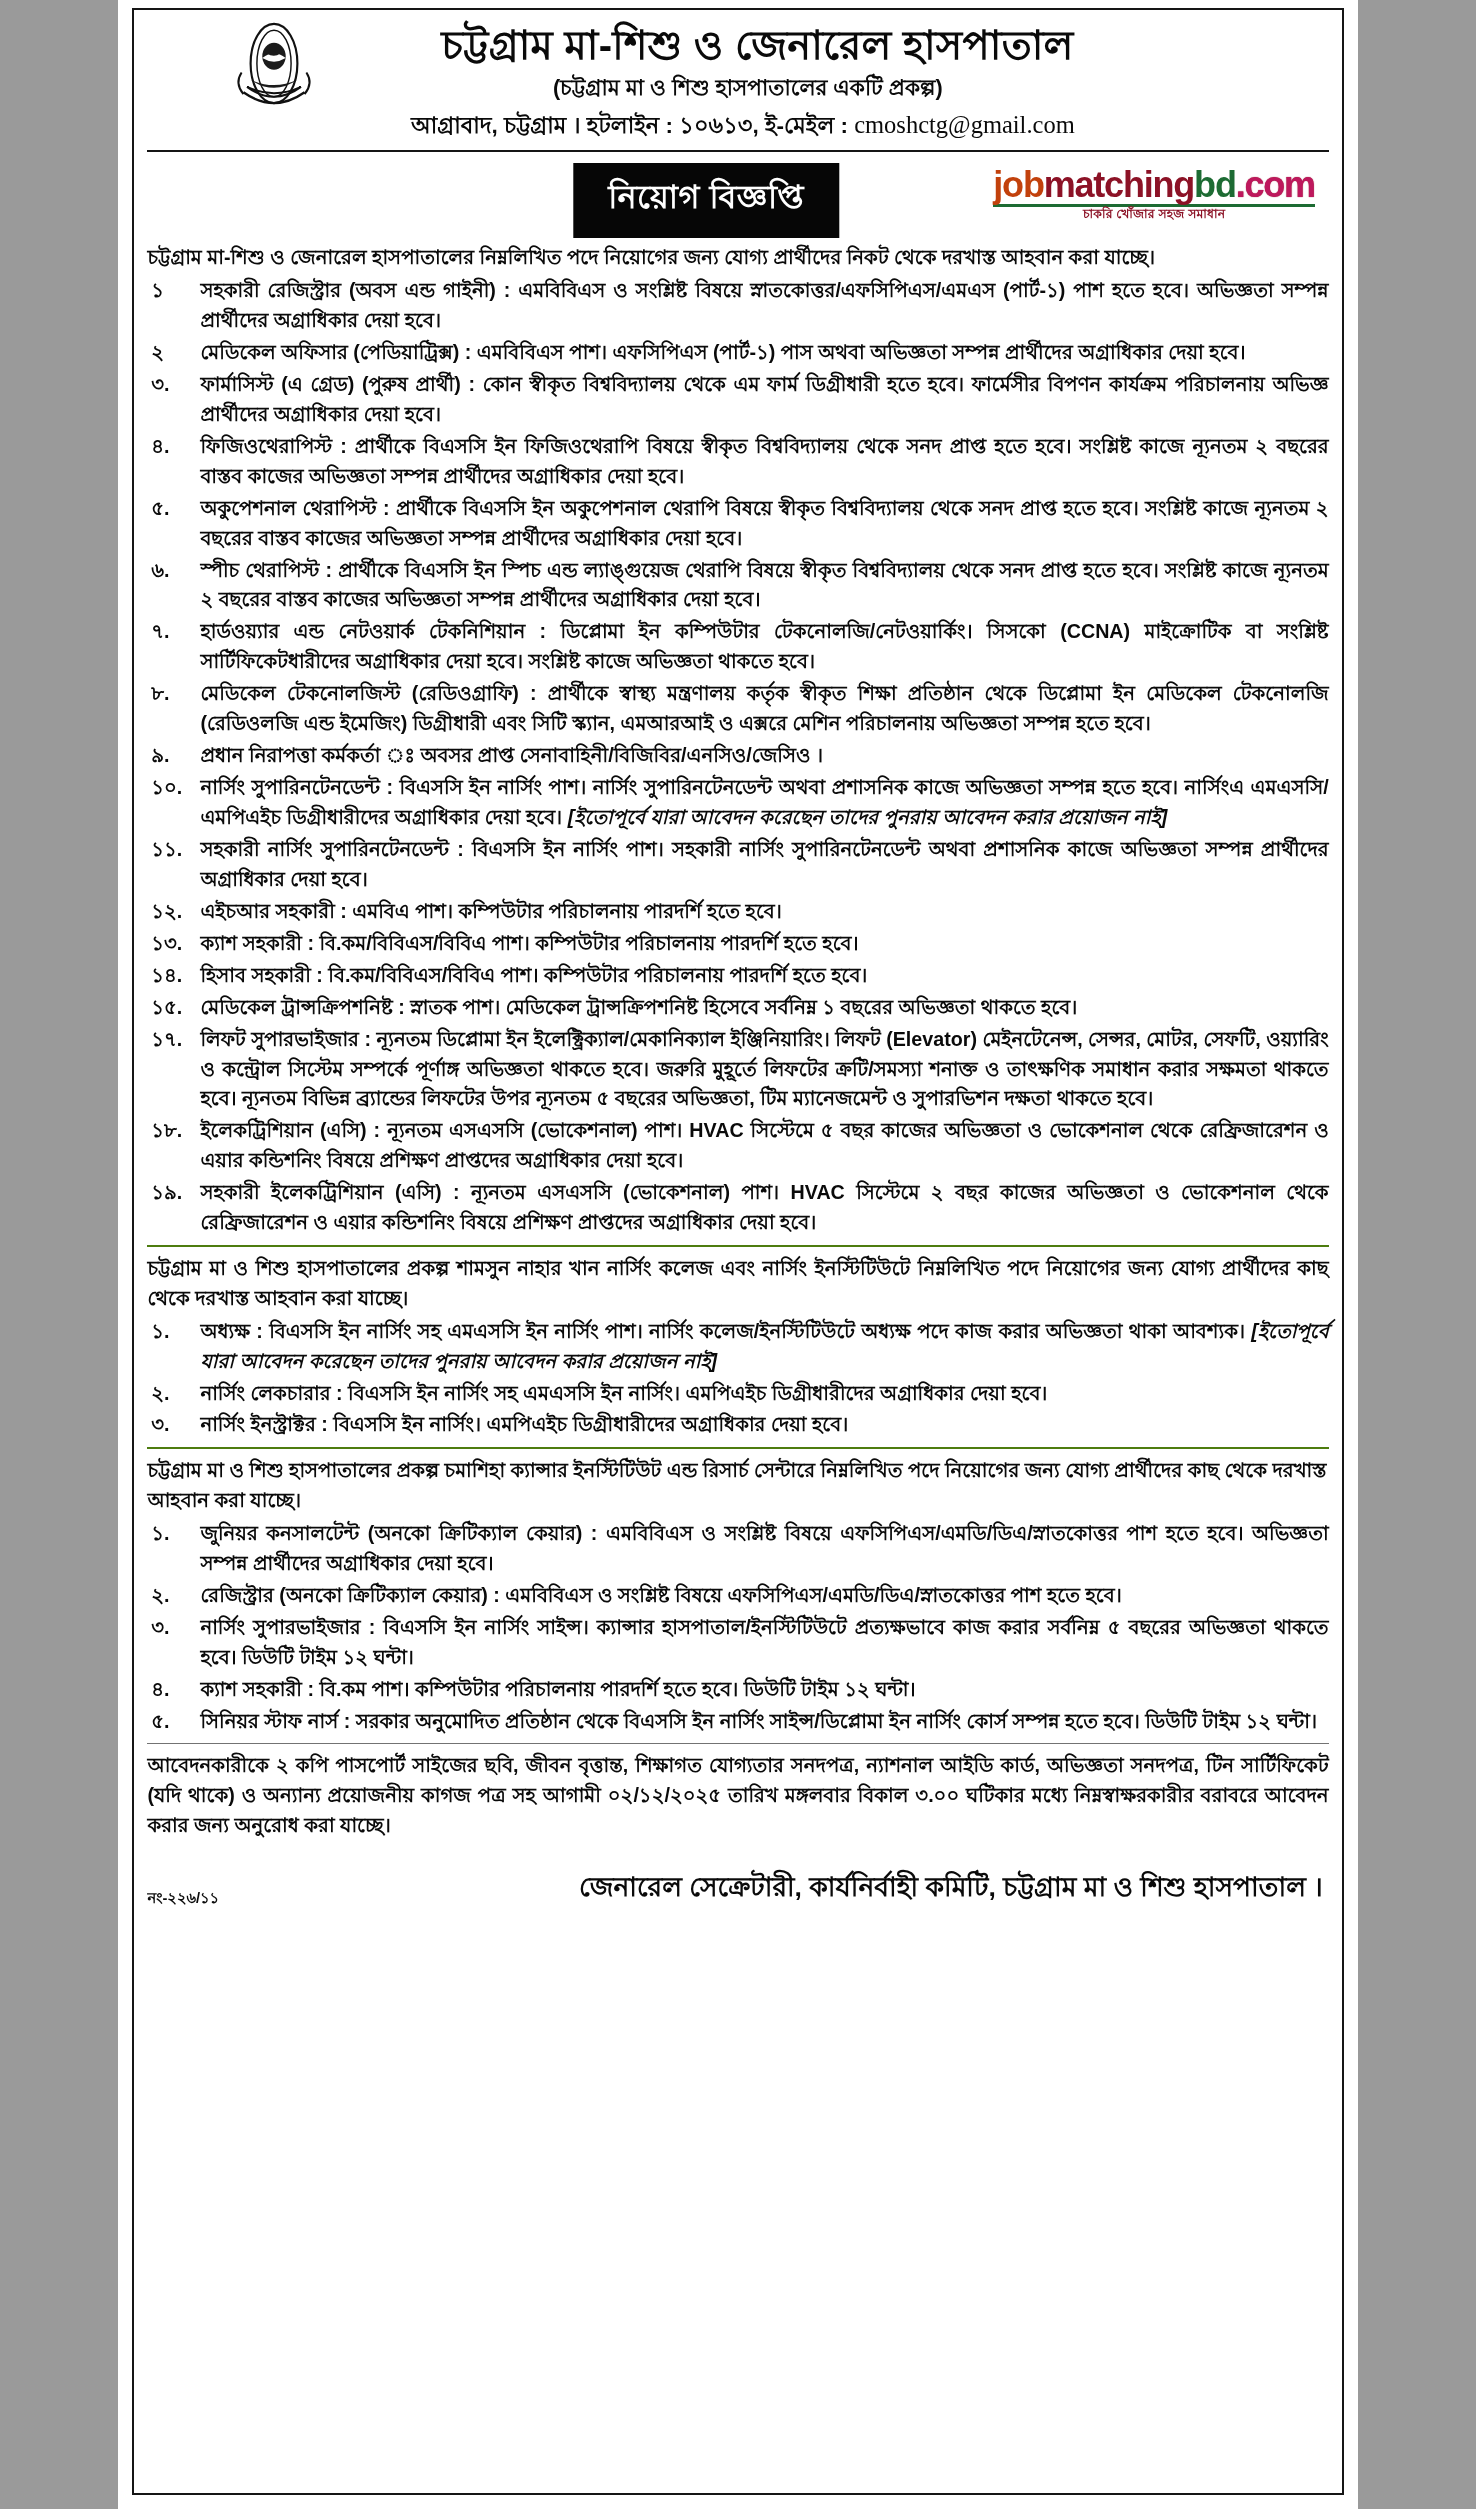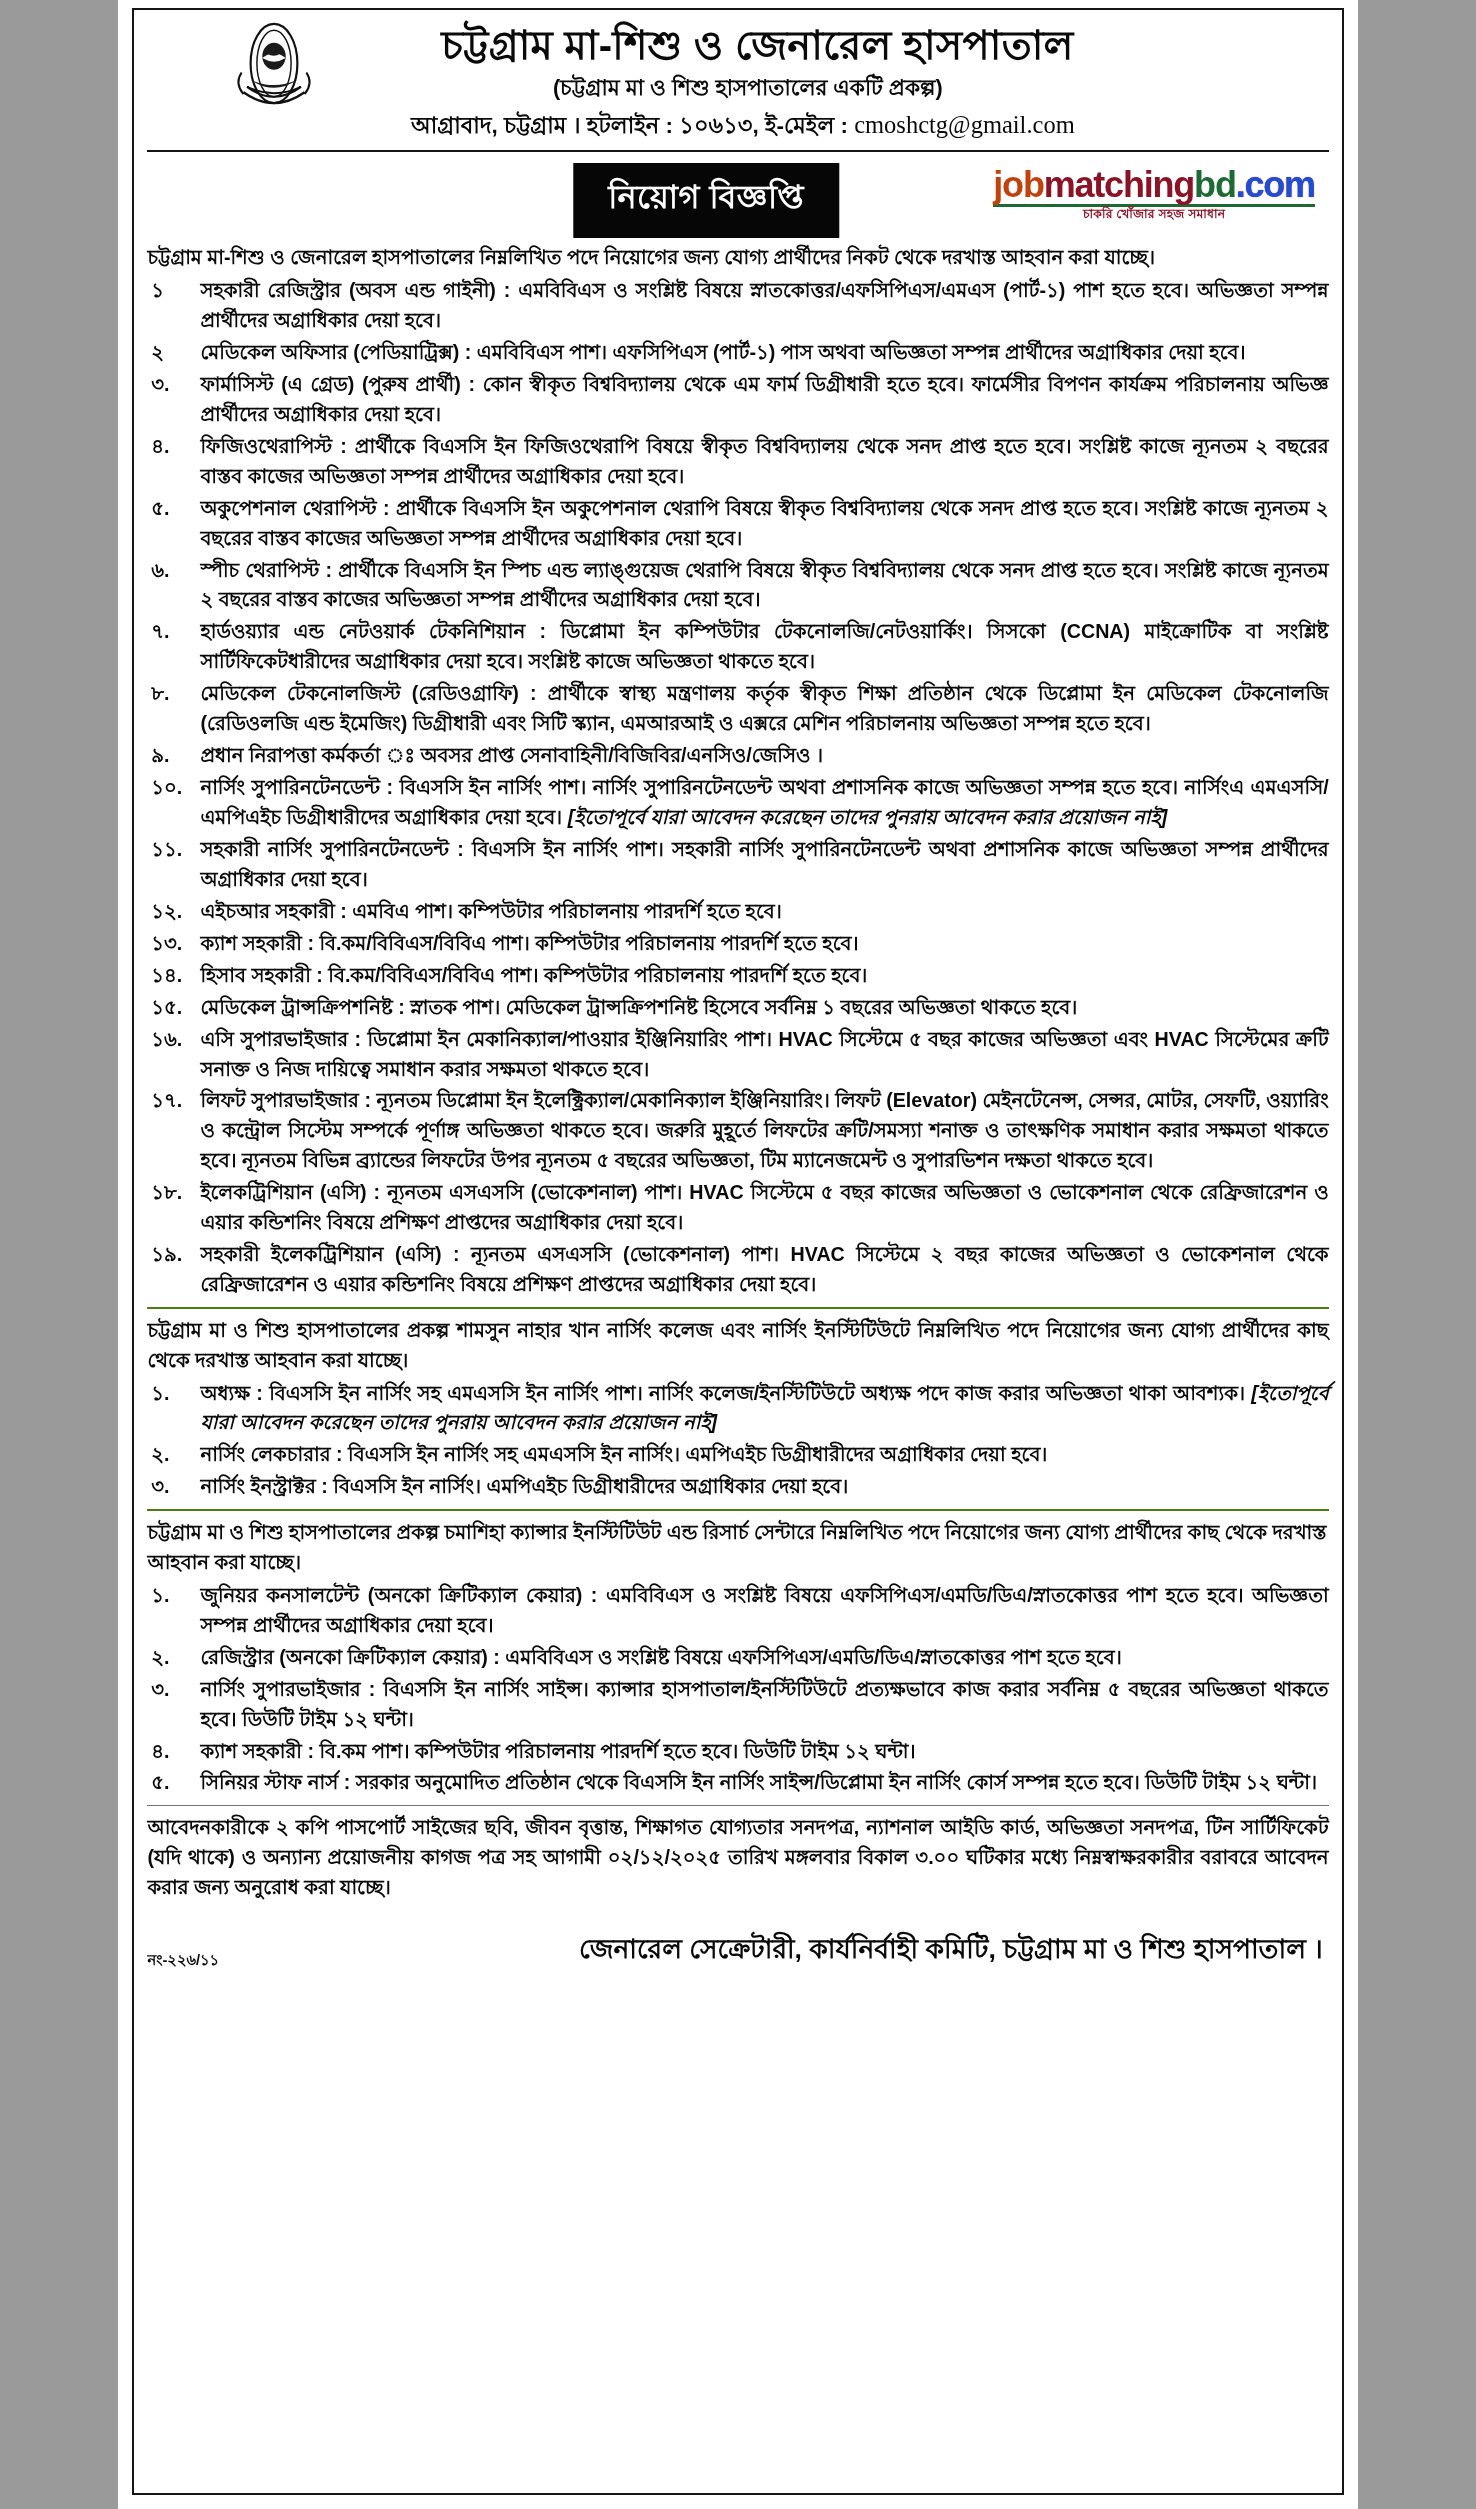".com" span { color: #1d4ed8 -> #be185d }
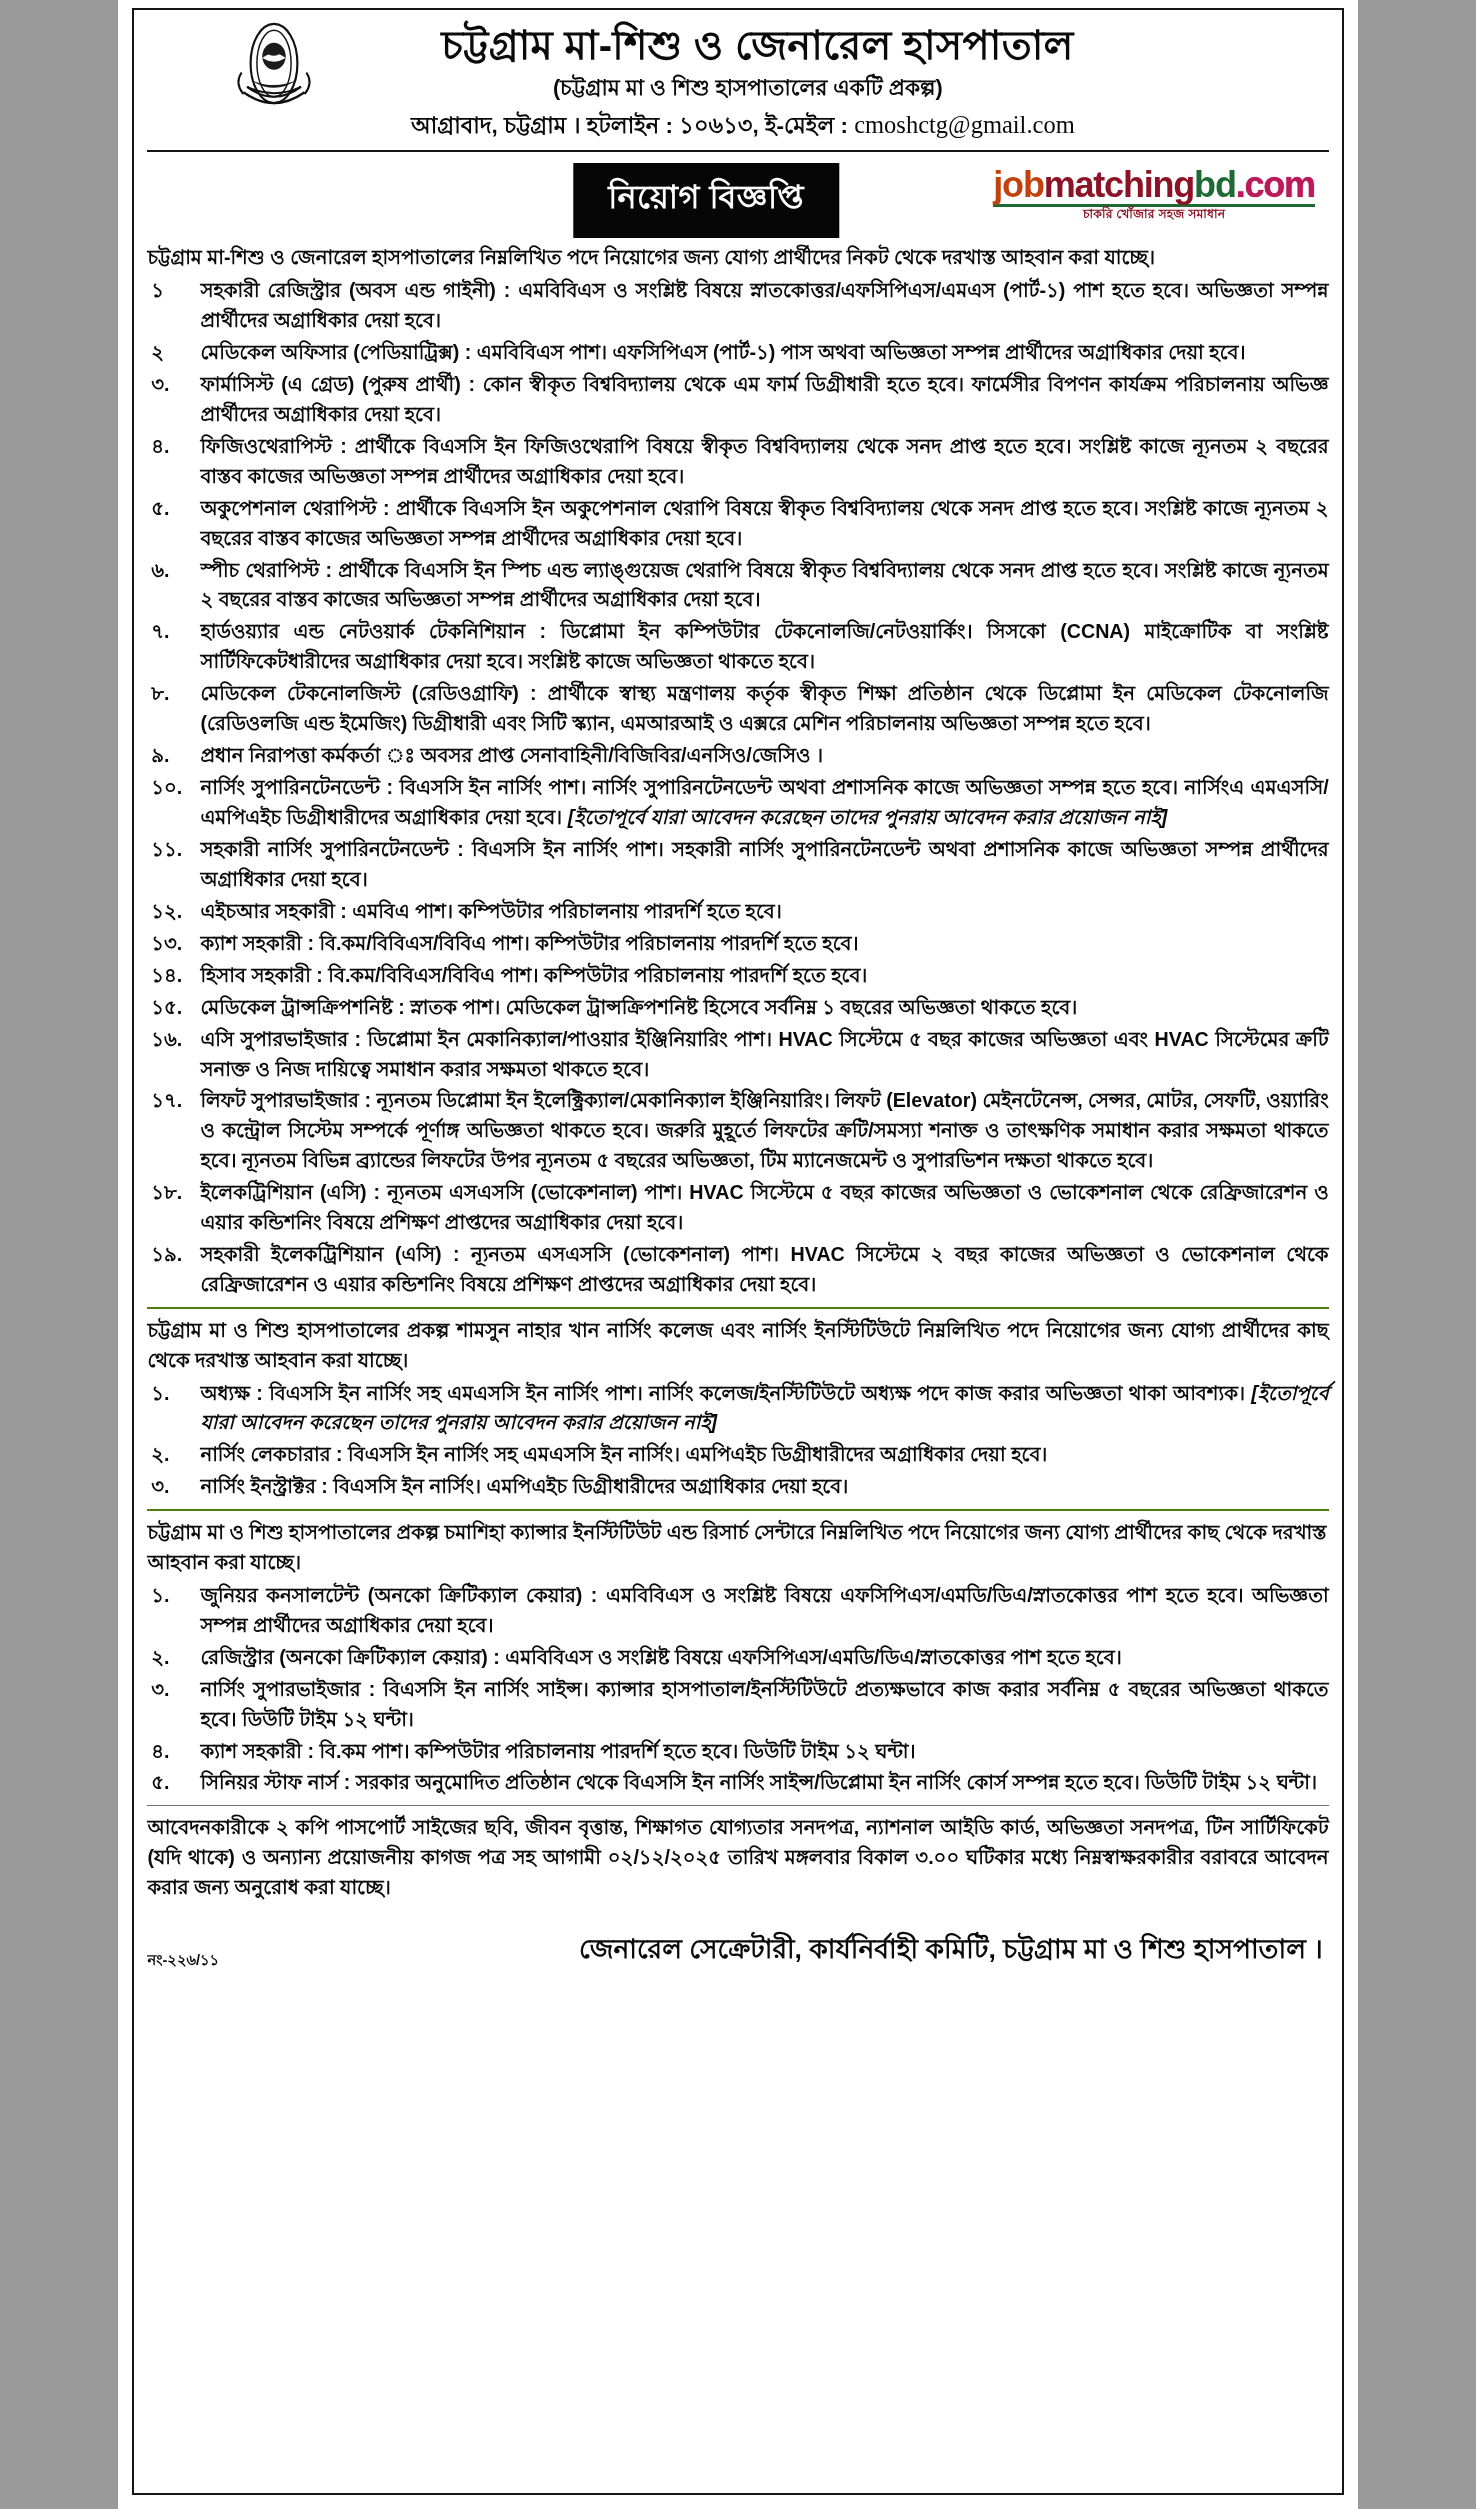"১৬." li { html: <li><span>১৬.</span><span>এসি সুপারভাইজার</span><span> : </span><span>ডিপ্লোমা ইন মেকানিক্যাল/পাওয়ার ইঞ্জিনিয়ারিং পাশ। HVAC সিস্টেমে ৫ বছর কাজের অভিজ্ঞতা এবং HVAC সিস্টেমের ক্রটি সনাক্ত ও নিজ দায়িত্বে সমাধান করার সক্ষমতা থাকতে হবে।</span></li> -> none }
